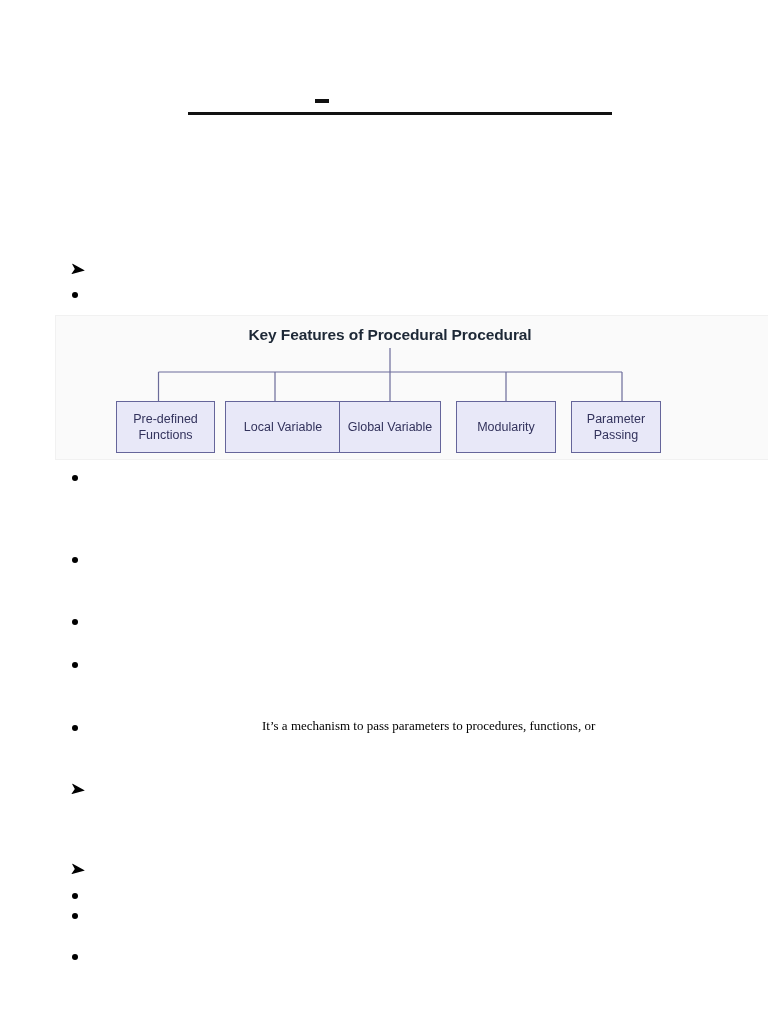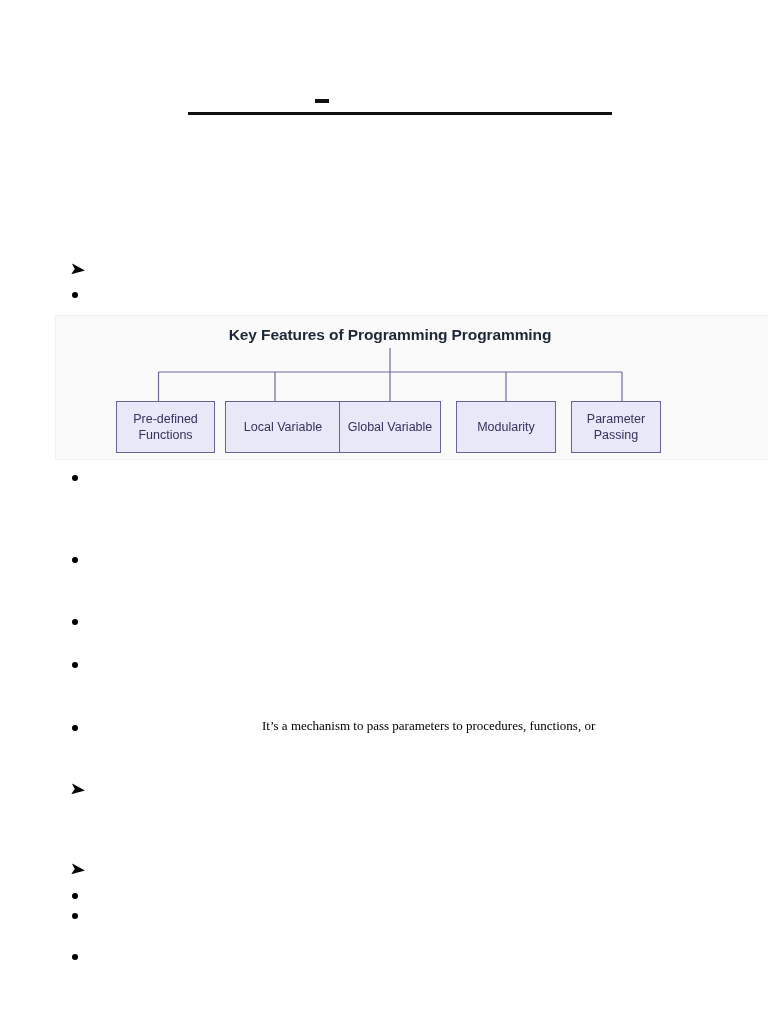"Key Features of Programming Programming" div.diagram-title { text: Programming Programming -> Procedural Procedural }
